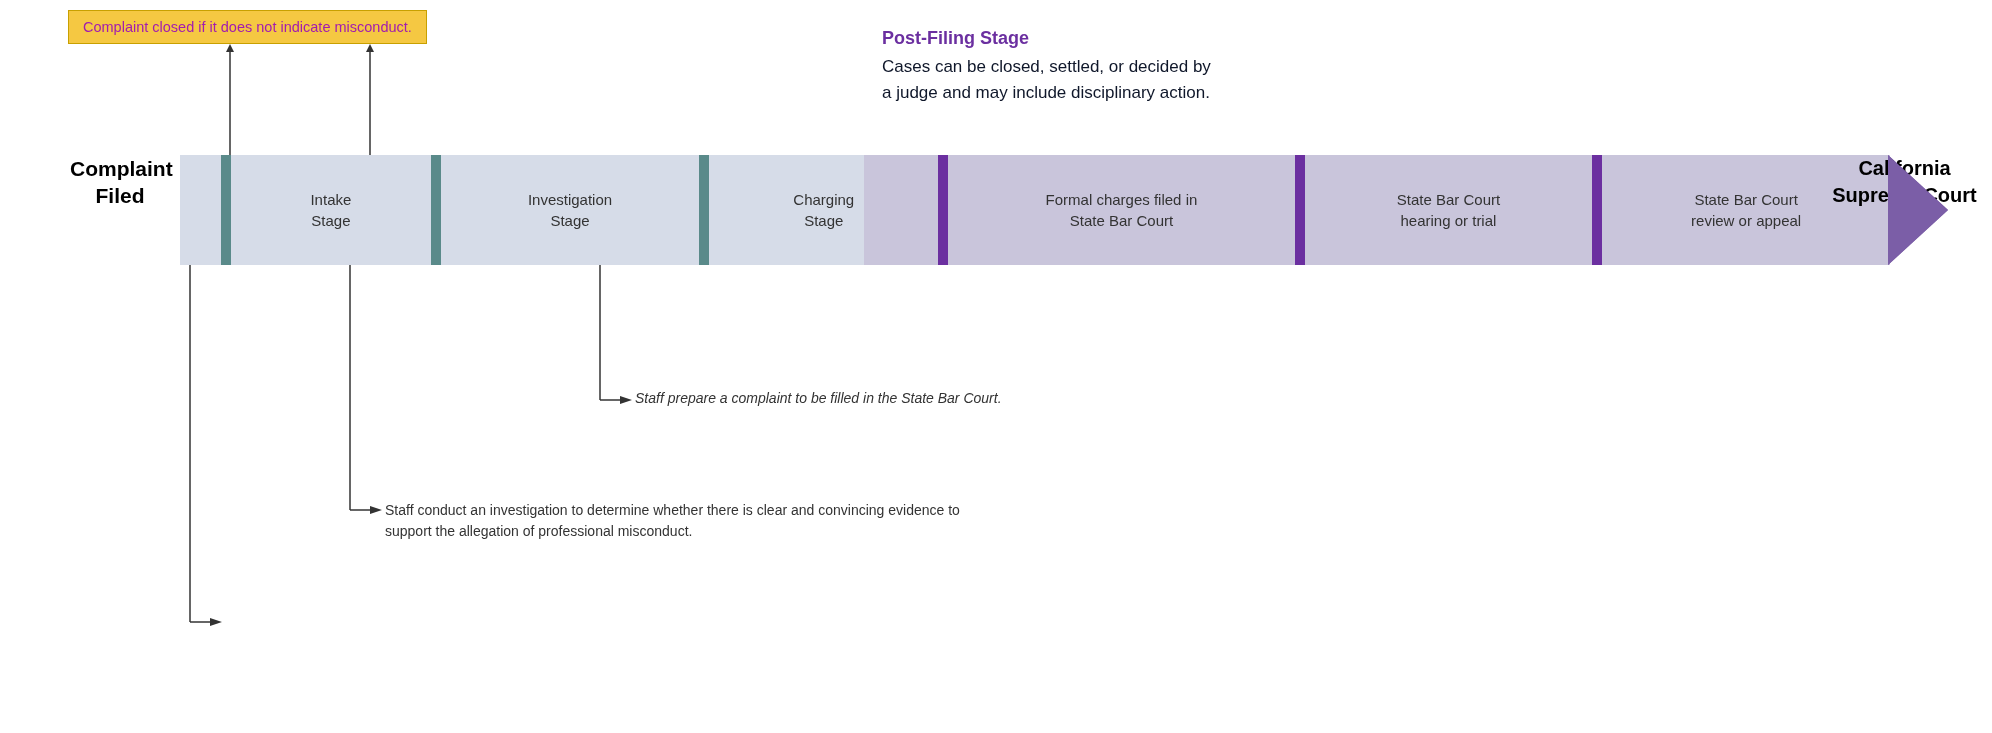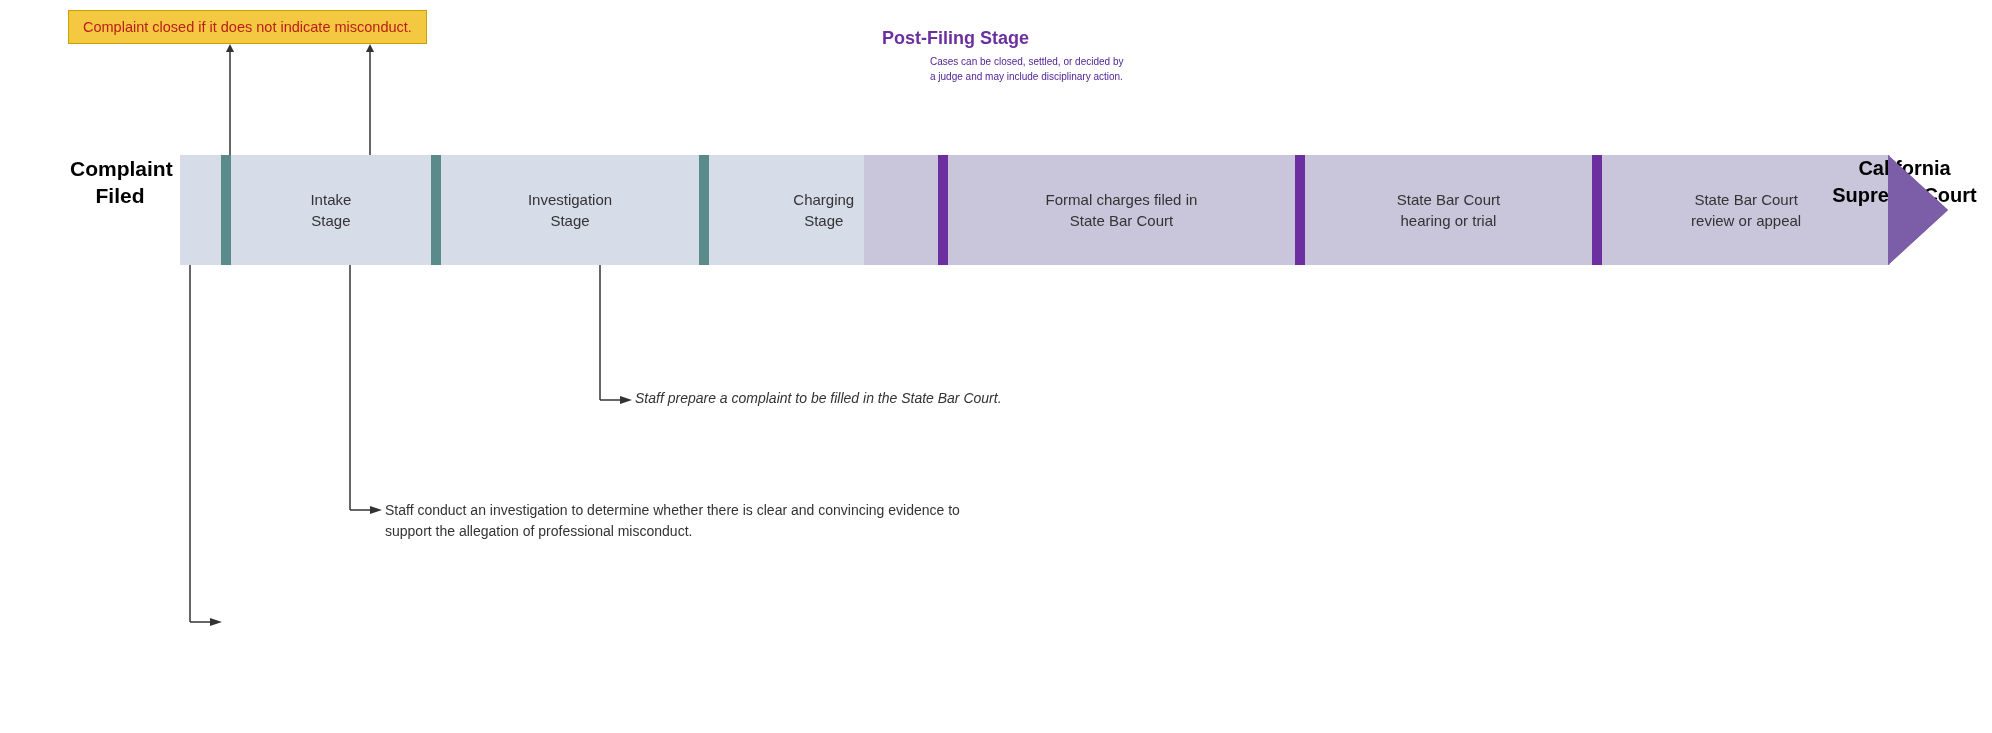"Complaint closed if it does" .complaint-closed-box { color: #b91c1c -> #a21caf }
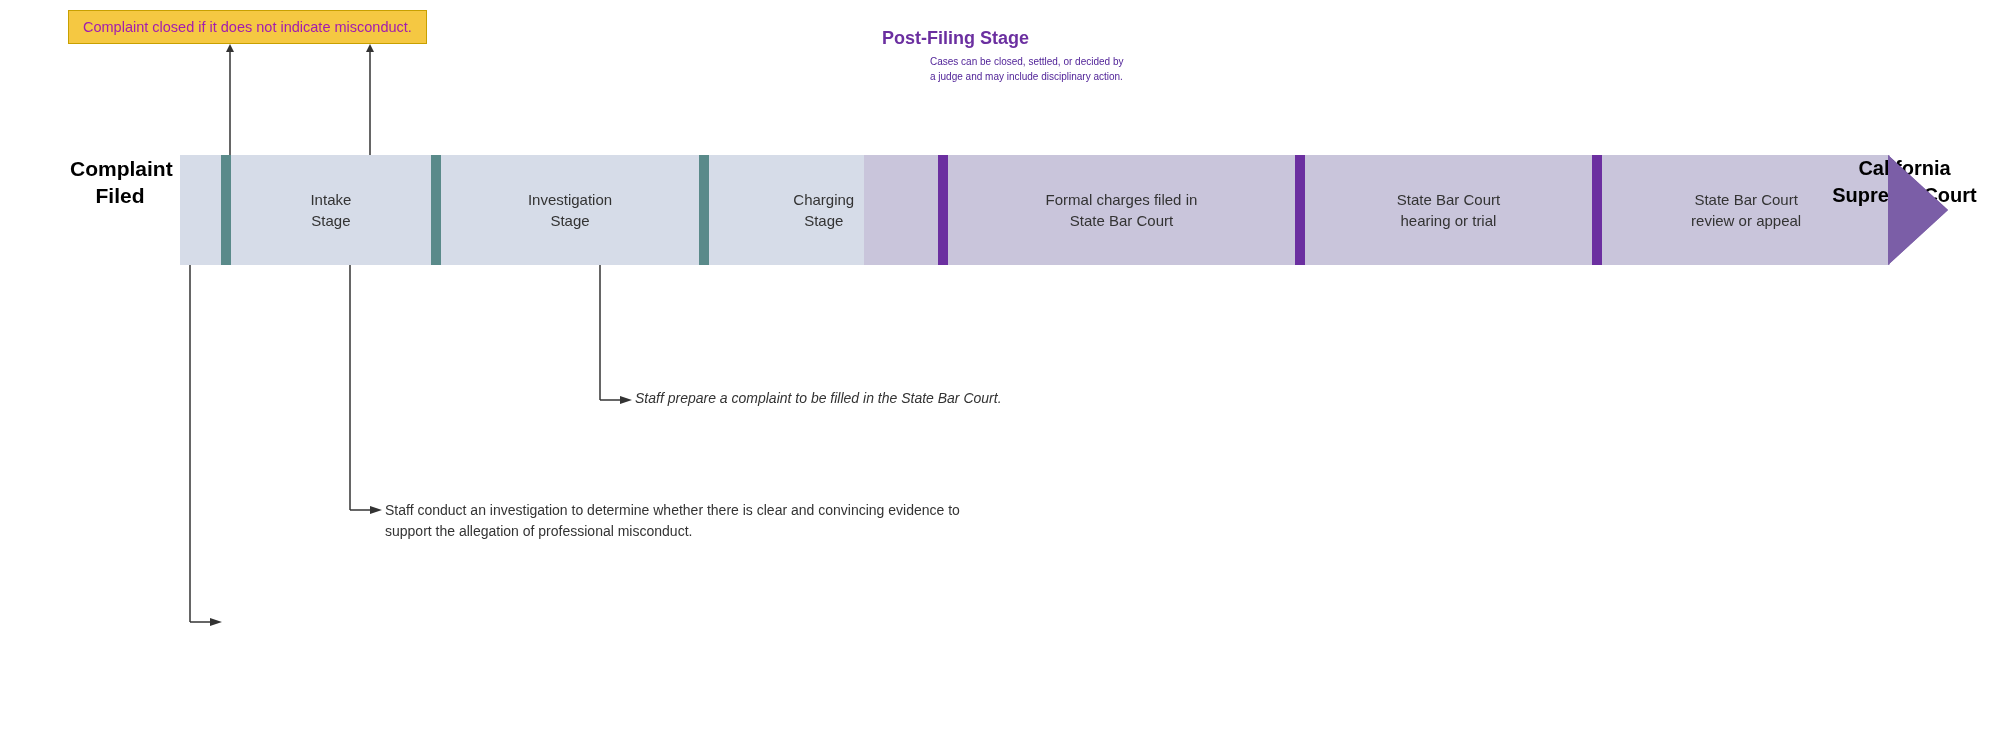"Cases can be closed, settled," .post-filing-desc { color: #4c1d95 -> #0f172a; font-size: 10px -> 17px; margin-left: 48px -> none }
